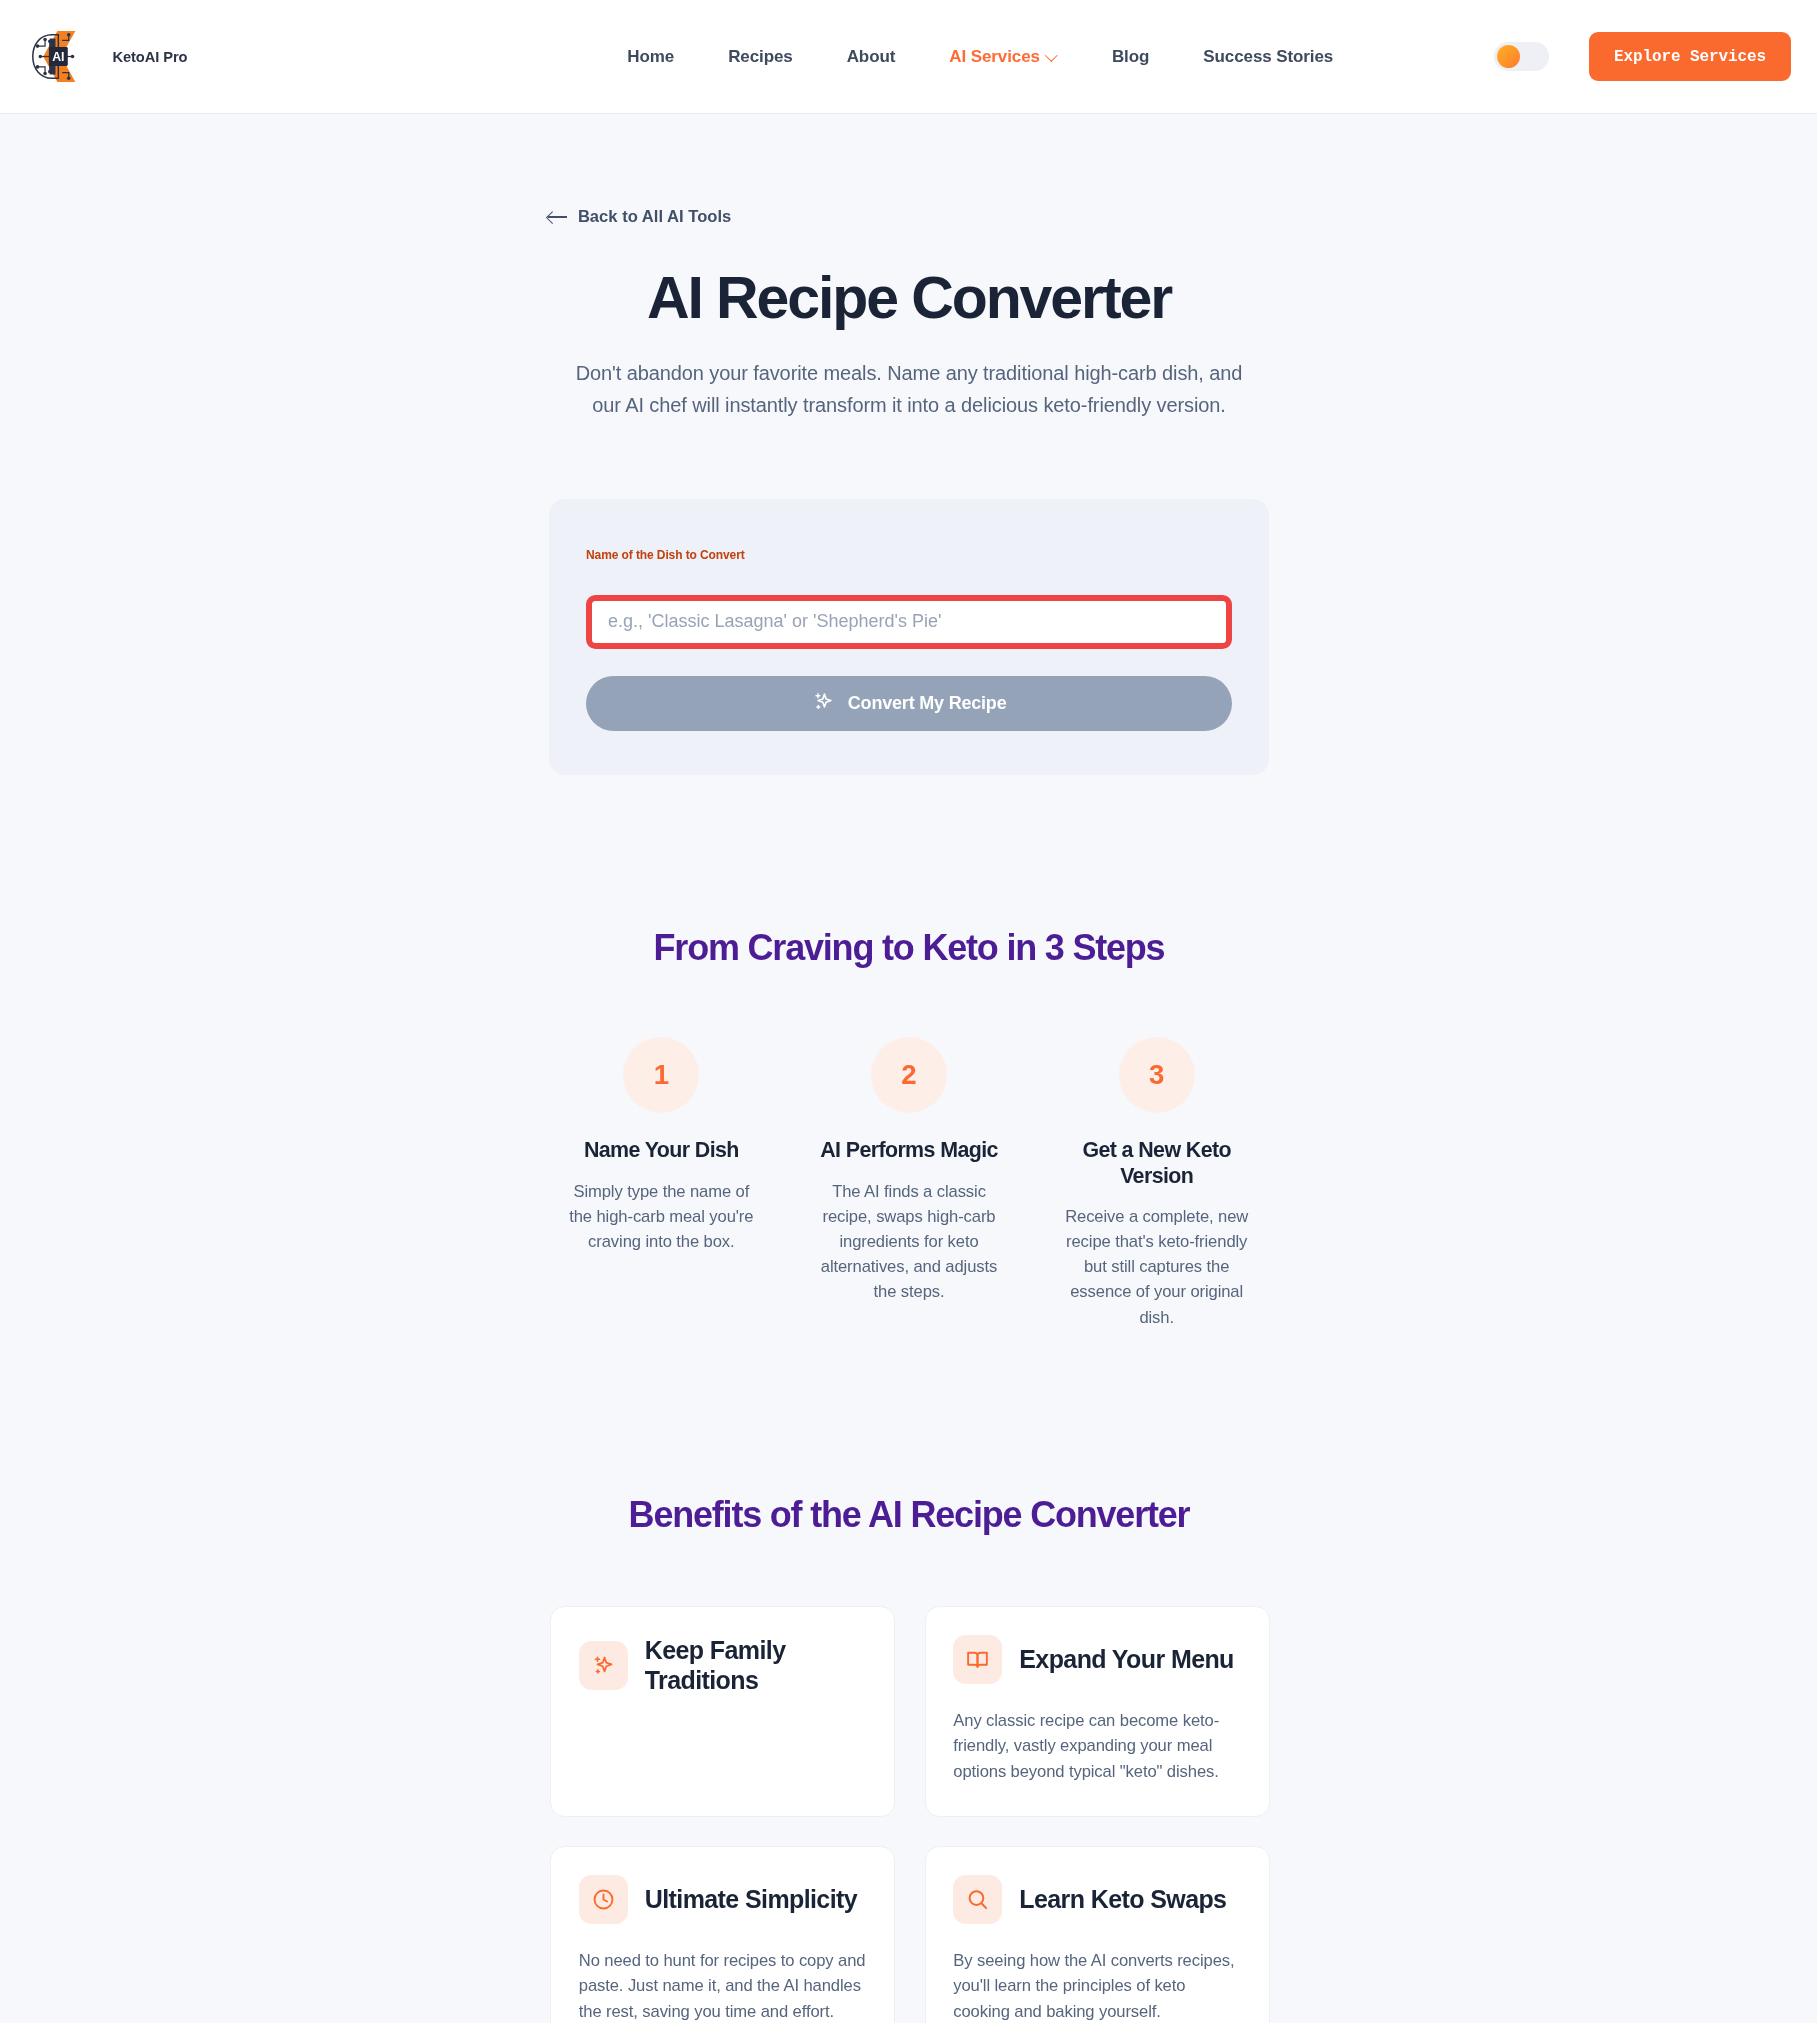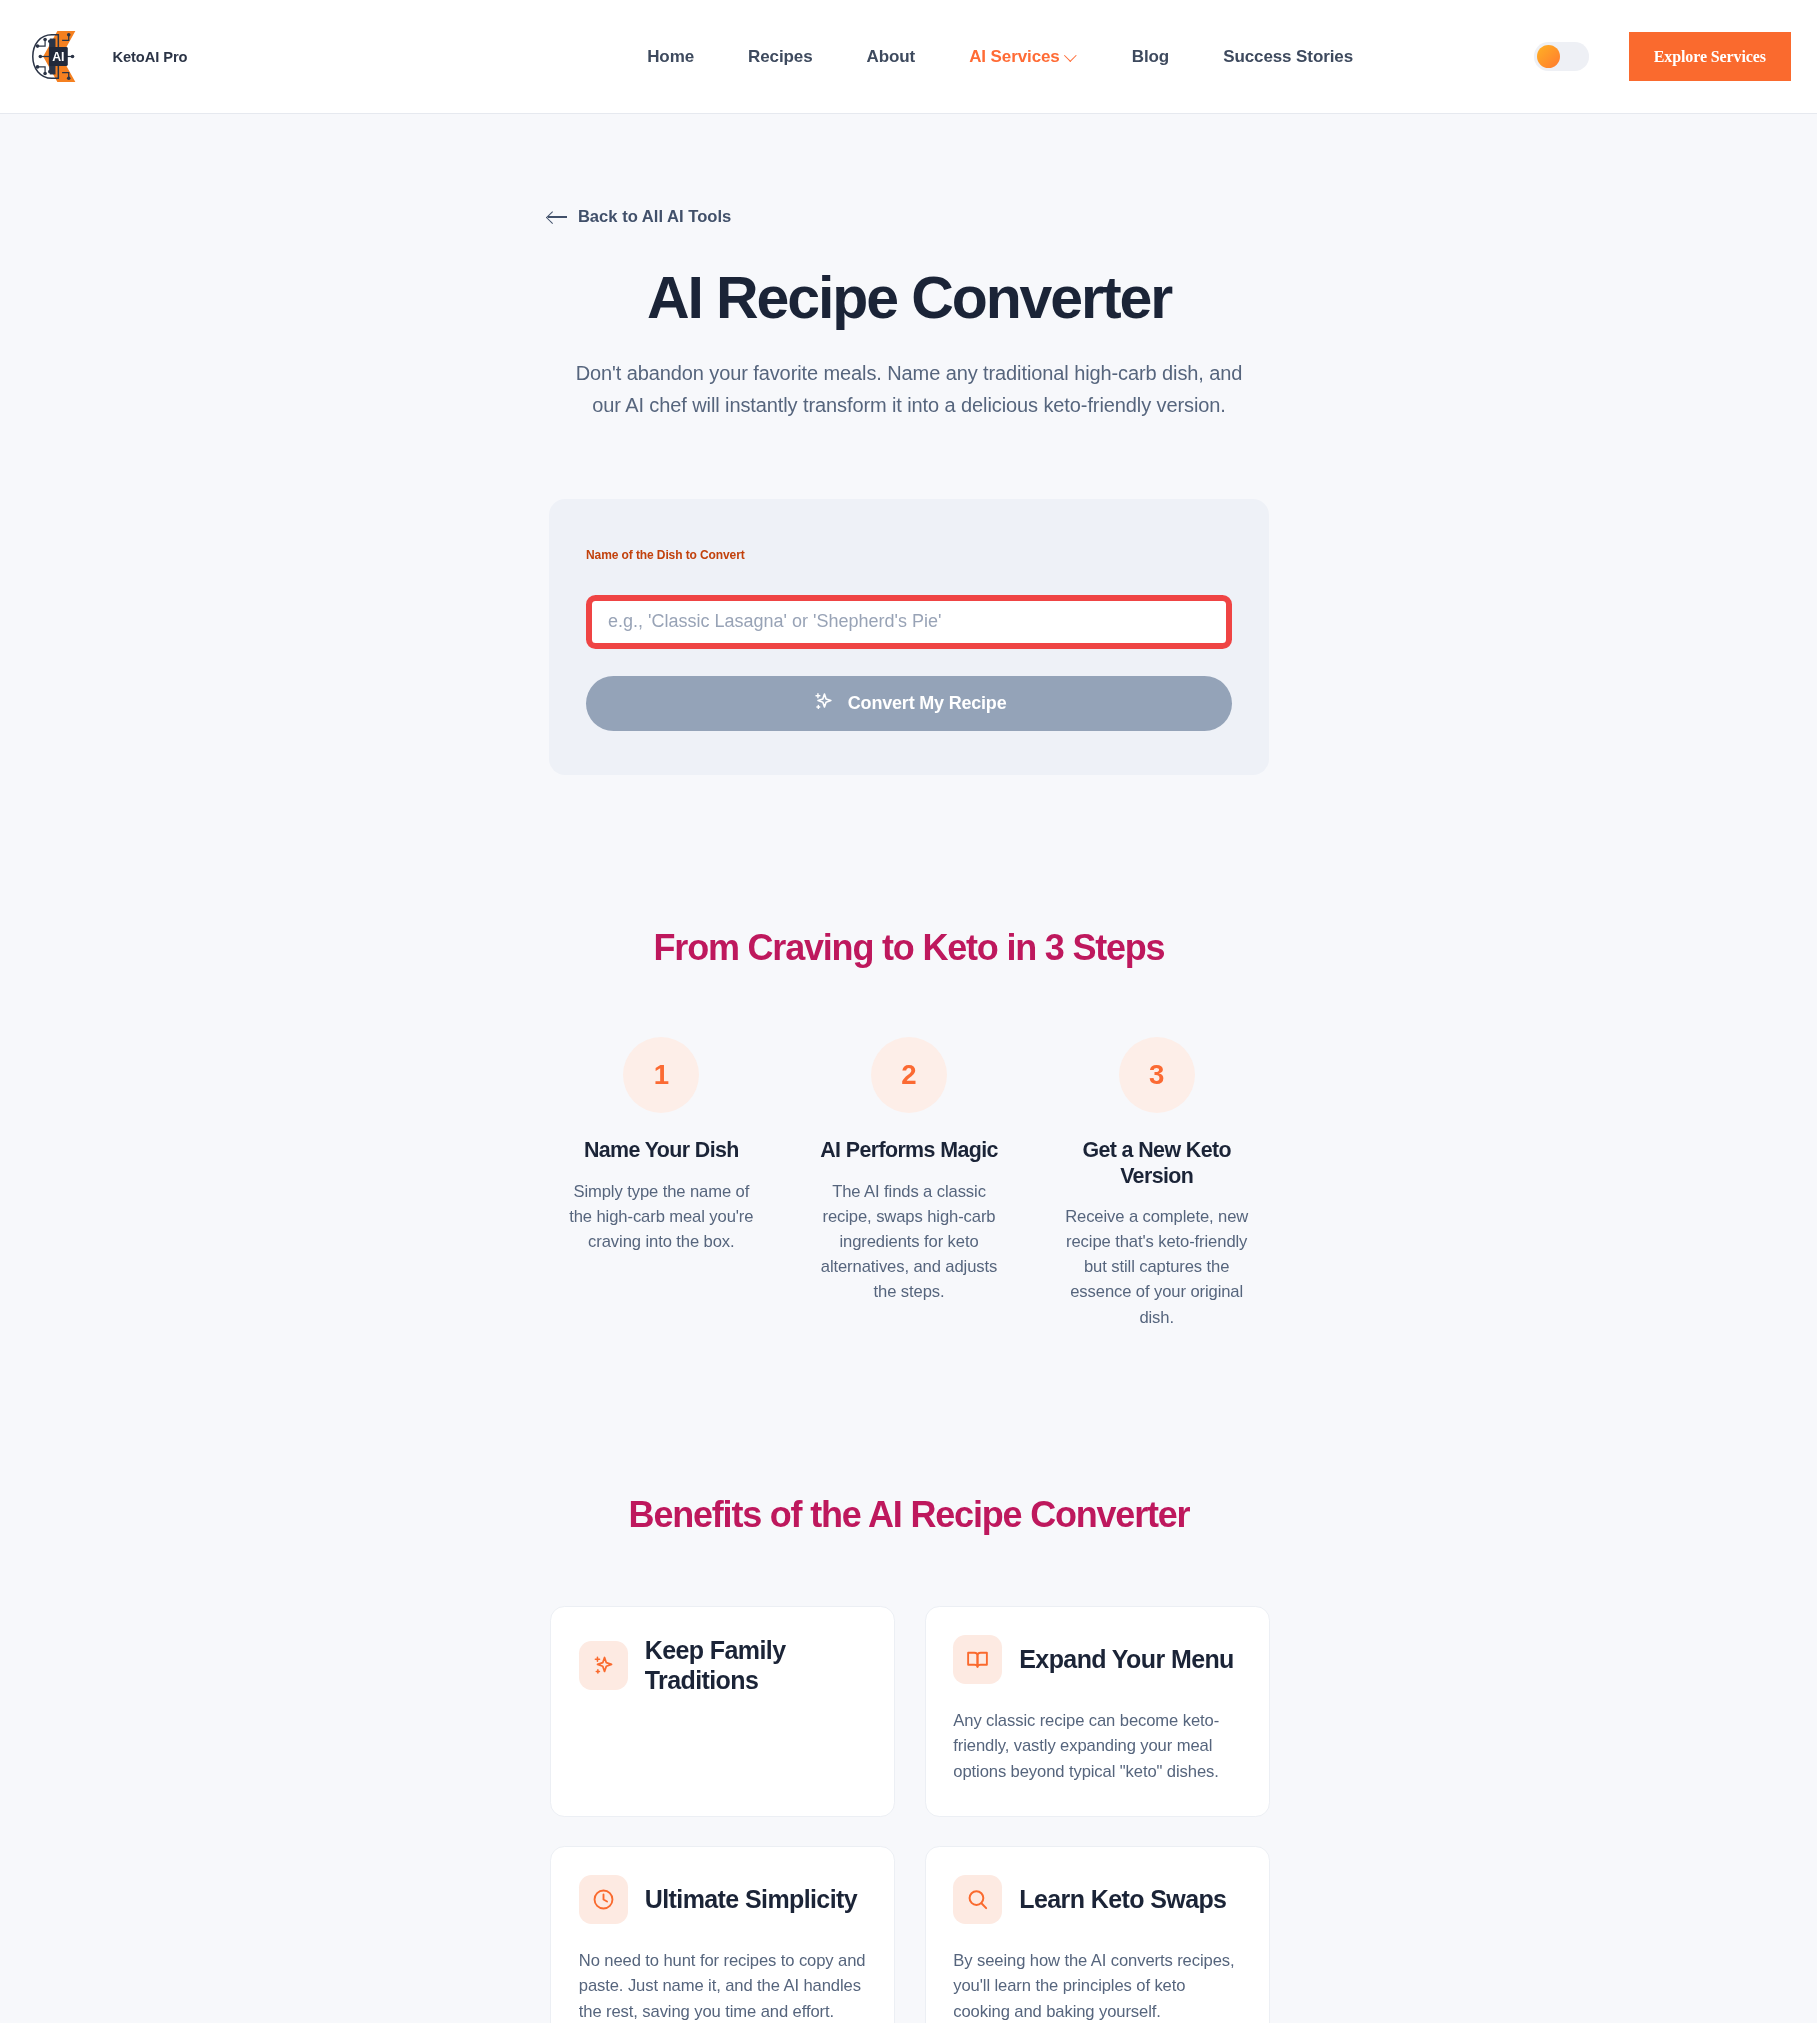"Explore Services" .cta-button { border-radius: 0 -> 9px; font-family: Liberation Serif, serif -> Liberation Mono, monospace }
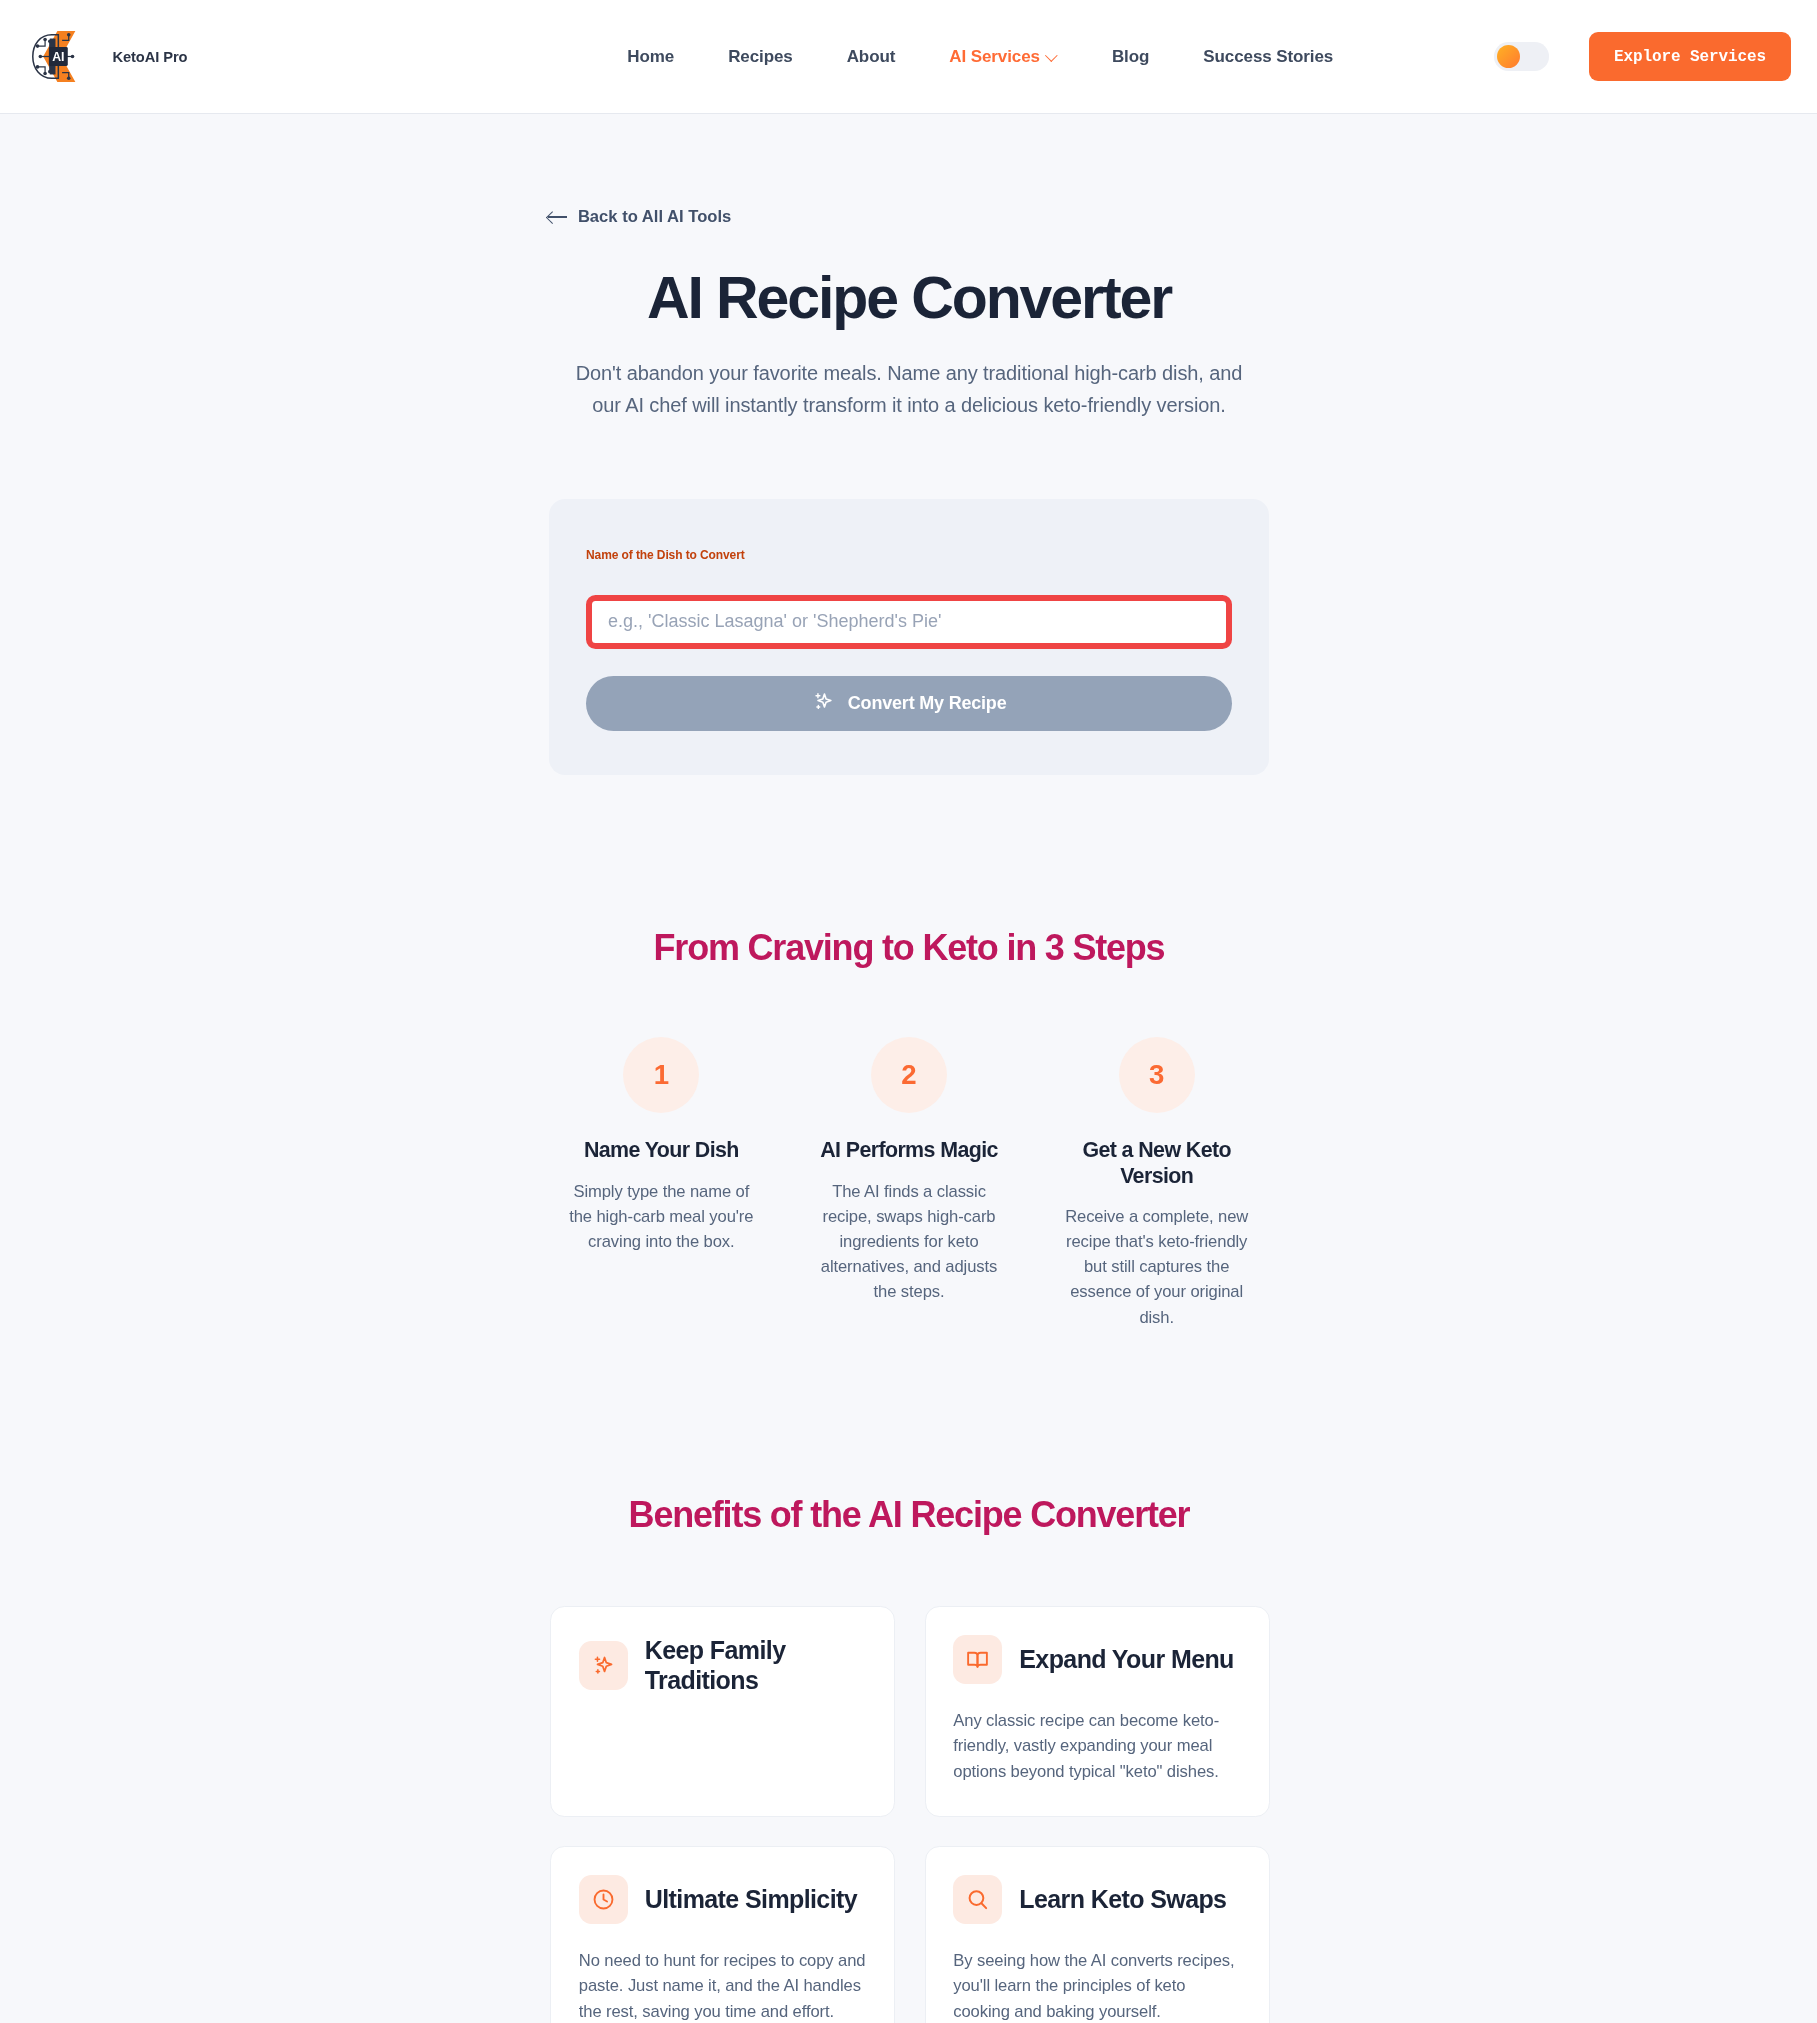"From Craving to Keto in" .section-title { color: #be185d -> #4c1d95 }
